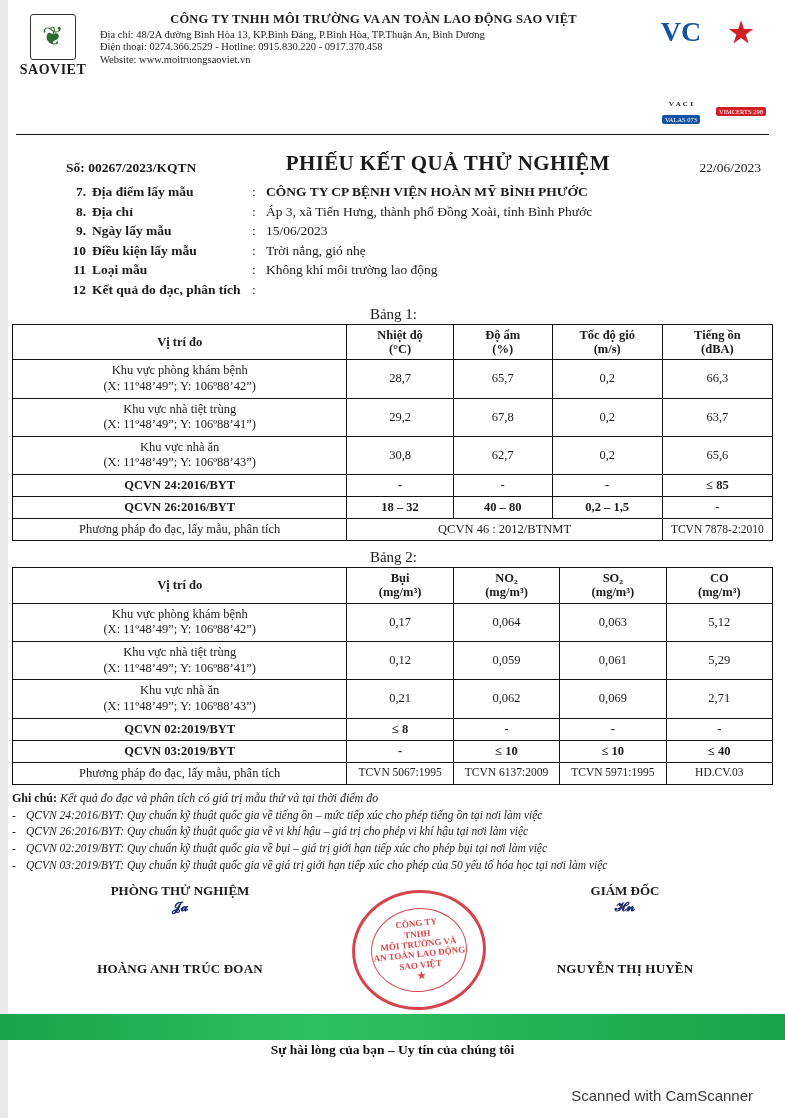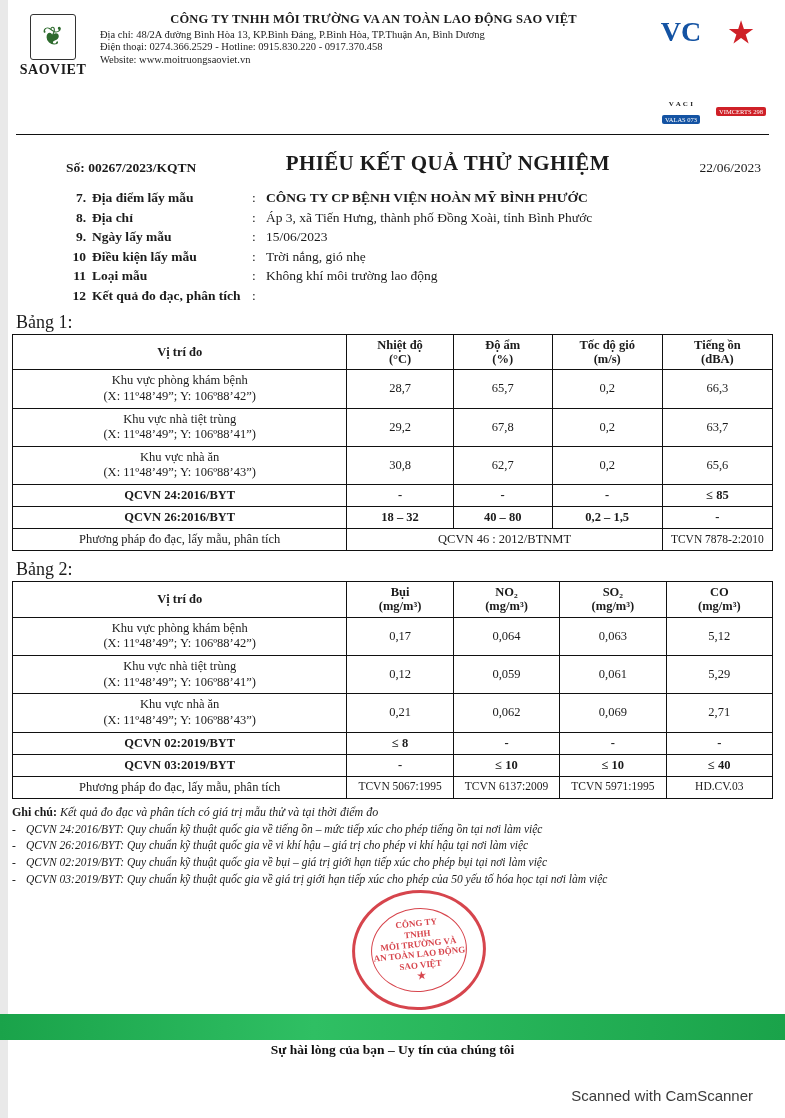"Số: 00267/2023/KQTN" .title-row { margin: 16px 24px 14px 66px -> 16px 24px 8px 66px }
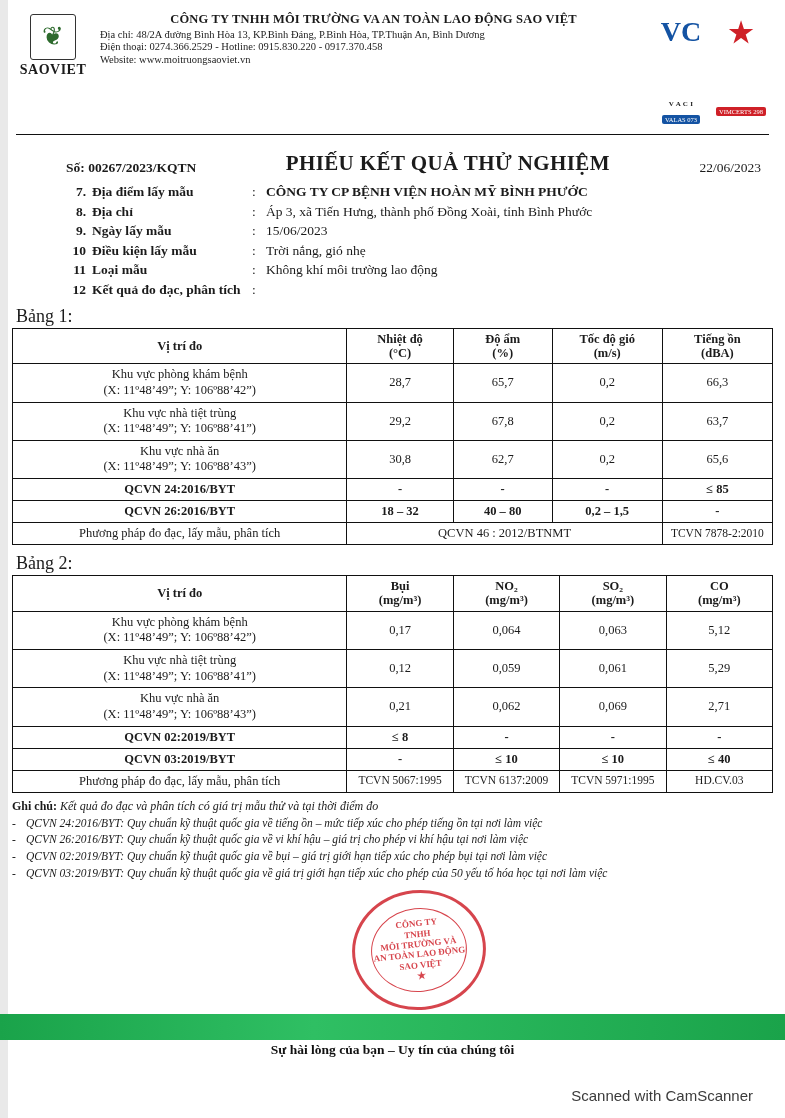"Bảng 1:" .tbl-caption { font-size: 18px -> 15px; margin: 8px 0 1px 16px -> 8px 0 1px 2px; text-align: none -> center }
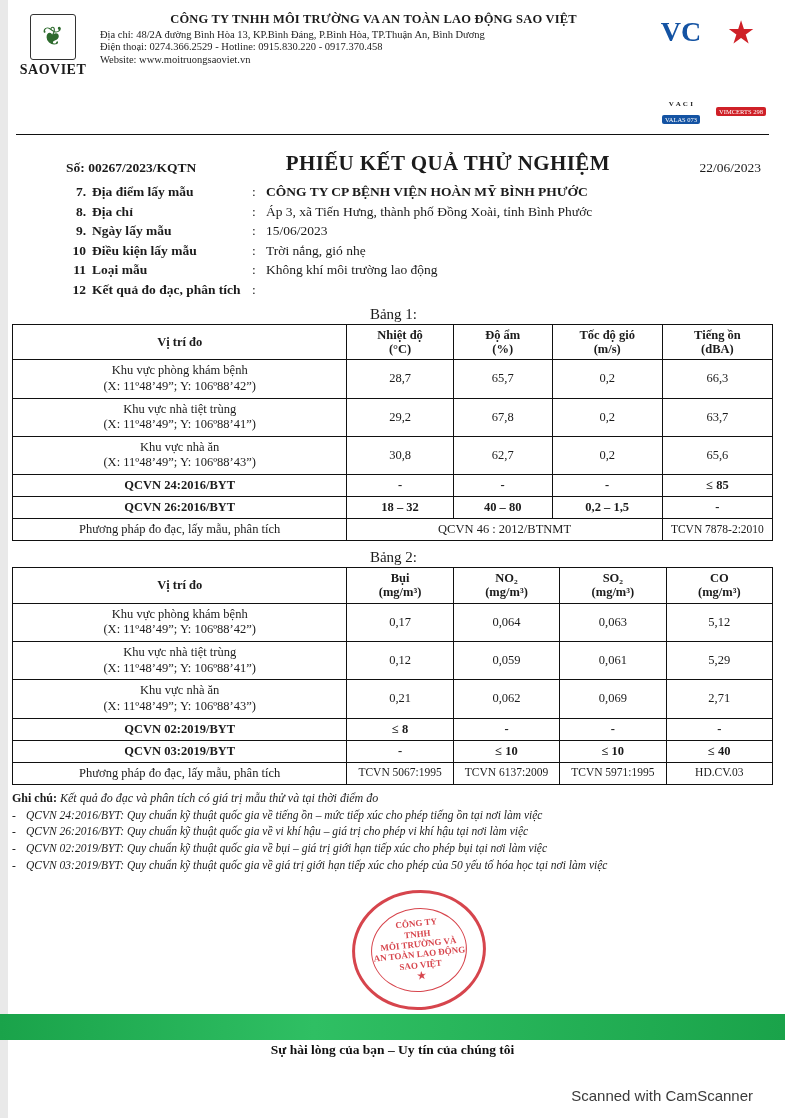"PHÒNG THỬ NGHIỆM" div.sign-row { html: none -> <div> <div> <div>PHÒNG THỬ NGHIỆM</div> <div> <span>𝓙𝓪</span> </div> <div>HOÀNG ANH TRÚC ĐOAN</div> </div> <div> <div>GIÁM ĐỐC</div> <div> <span>𝓗𝓷</span> </div> <div>NGUYỄN THỊ HUYỀN</div> </div> </div> }
